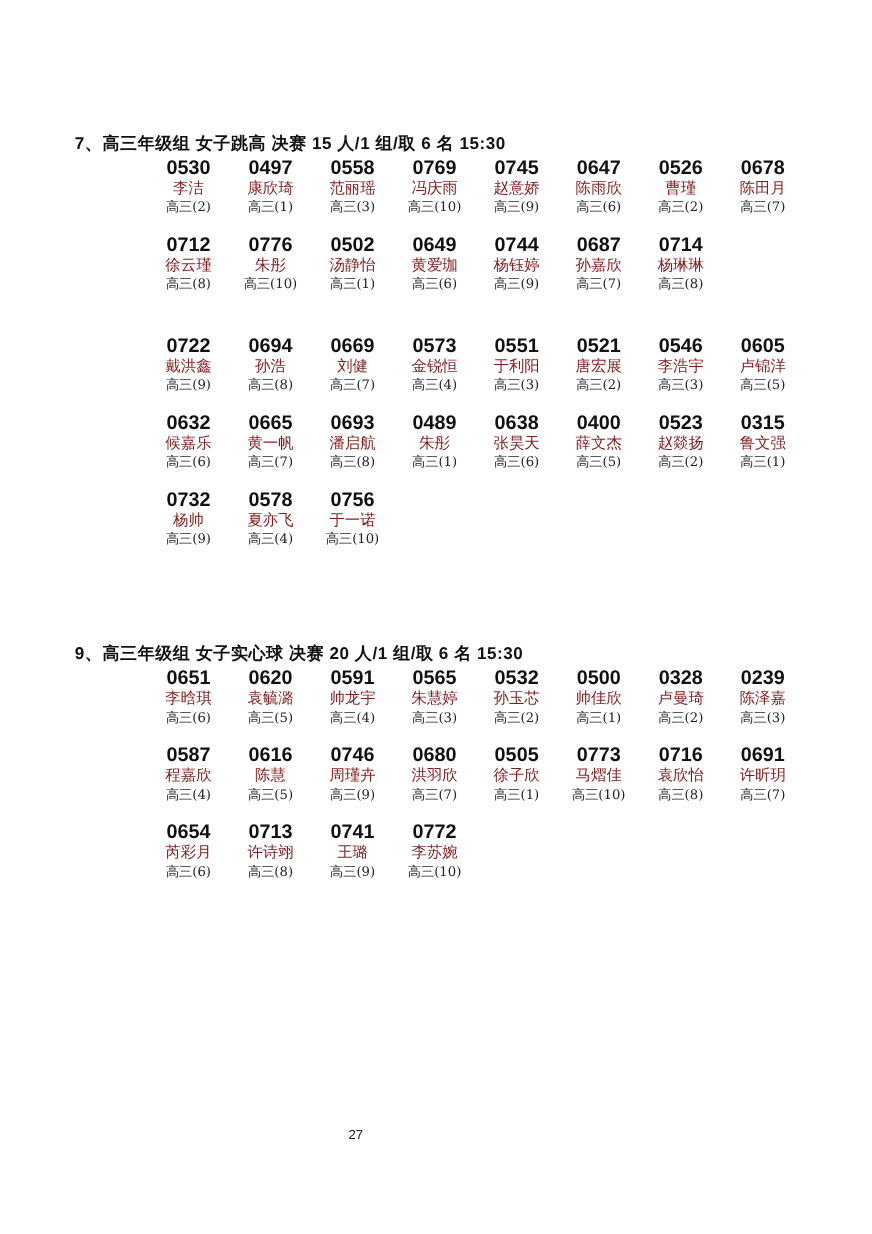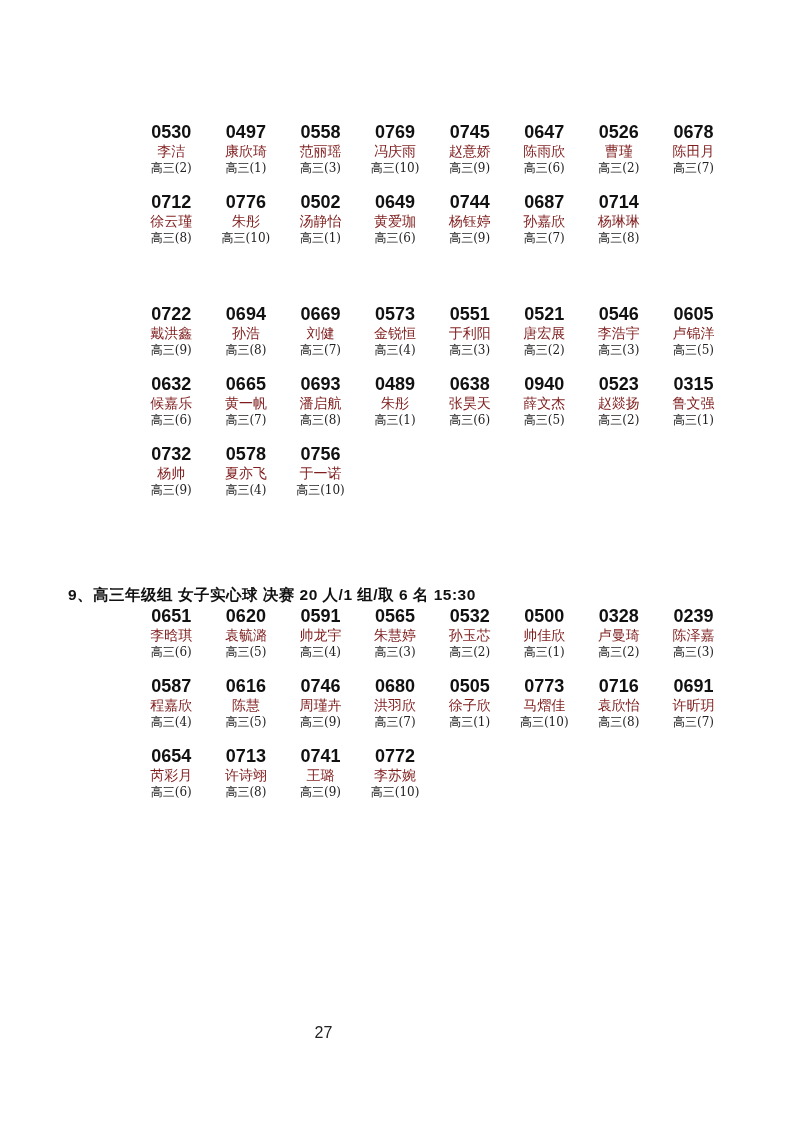"7、高三年级组 女子跳高 决赛 15 人/1" div.section-title { html: none -> <div>7、高三年级组 女子跳高 决赛 15 人/1 组/取 6 名 15:30</div> }
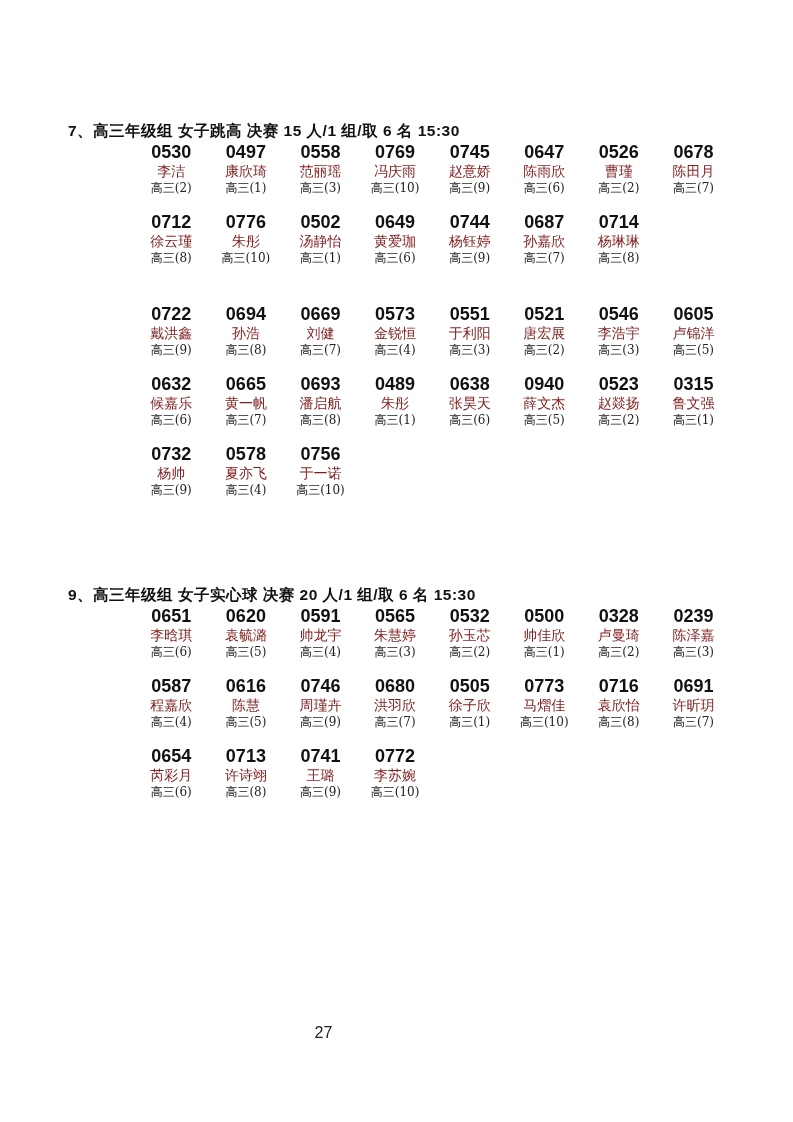"0940" span.no { text: 0940 -> 0400 }
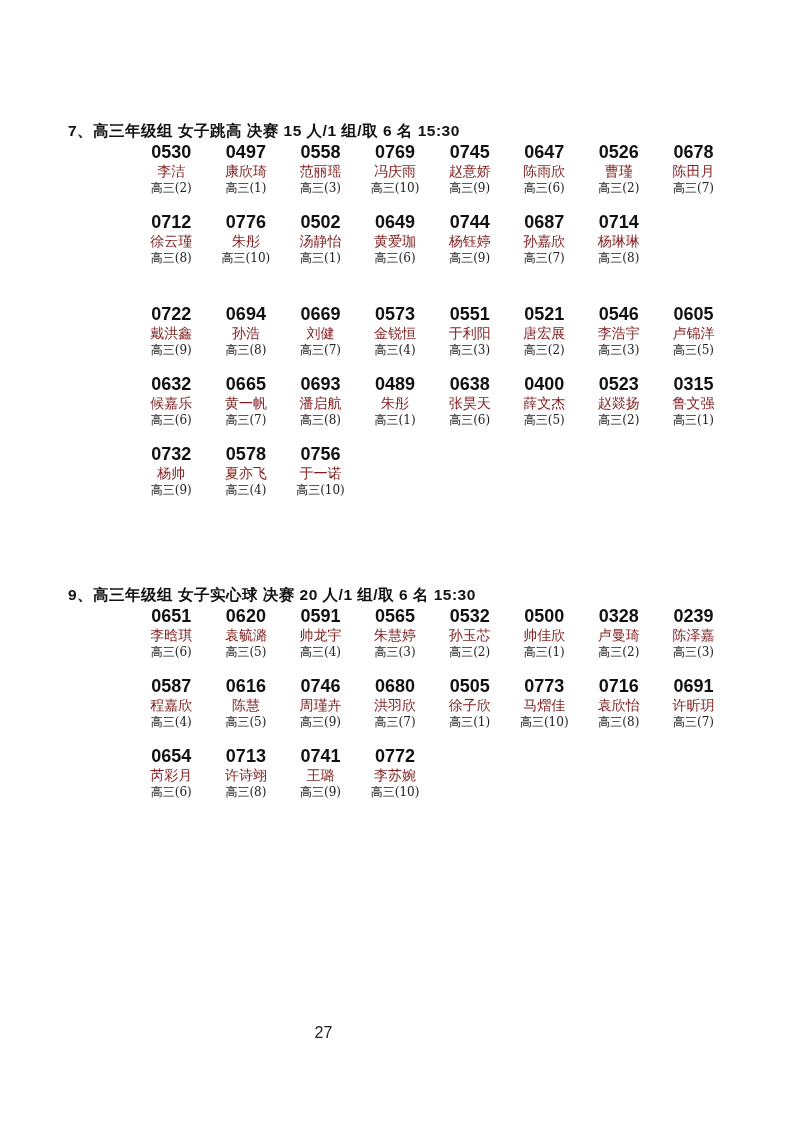"27" .page-number { font-size: 16px -> 12px }
